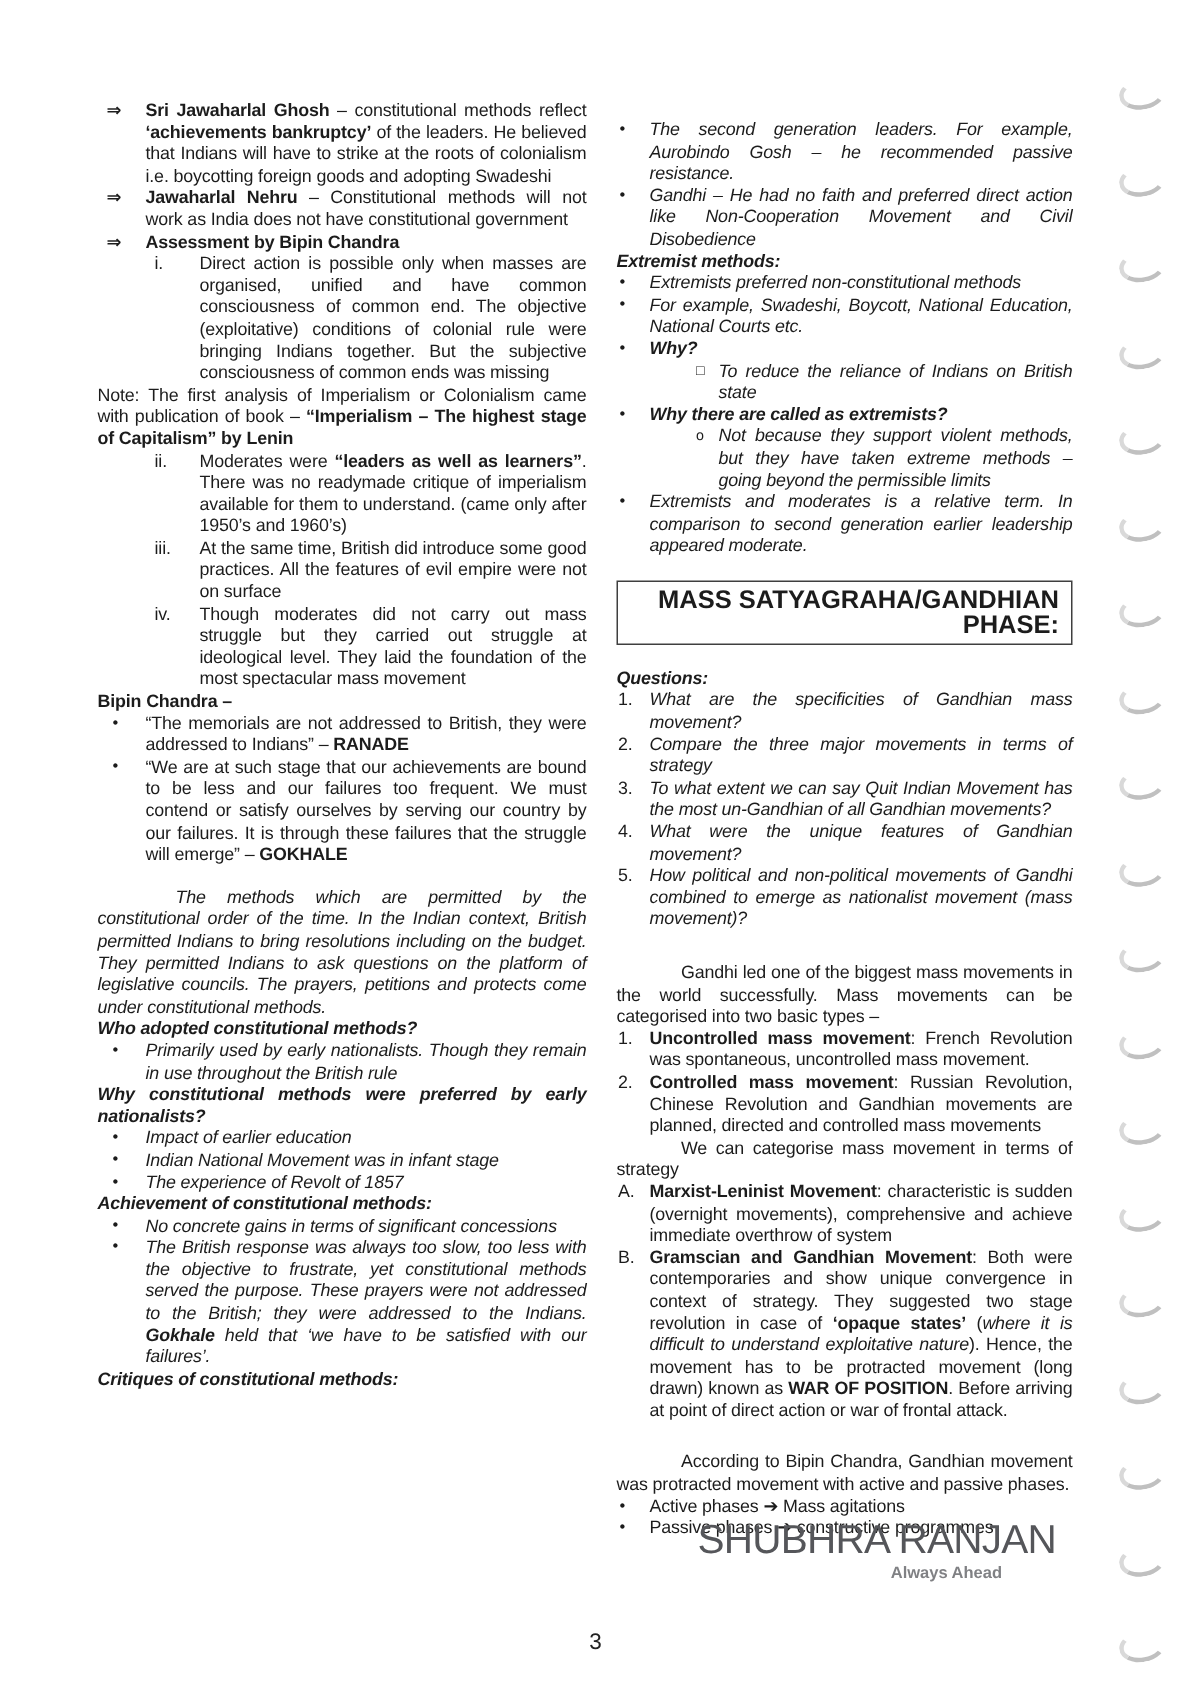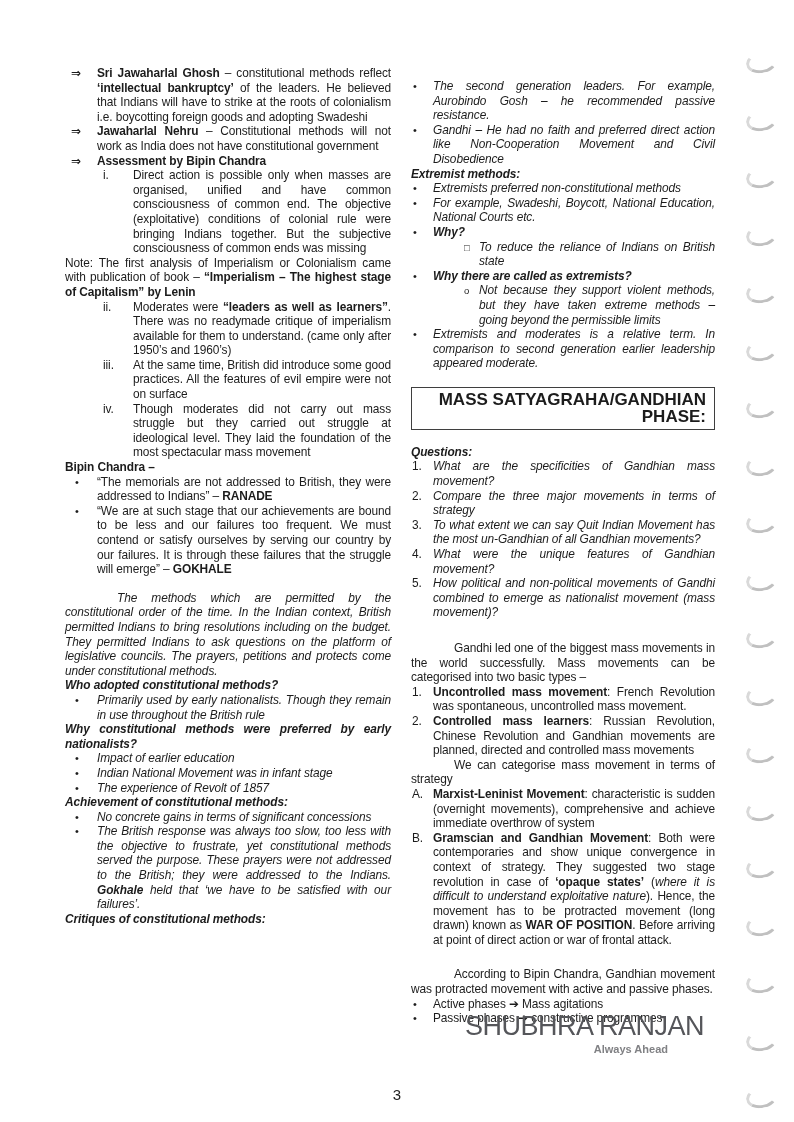"‘intellectual bankruptcy’" span.b { text: intellectual -> achievements }
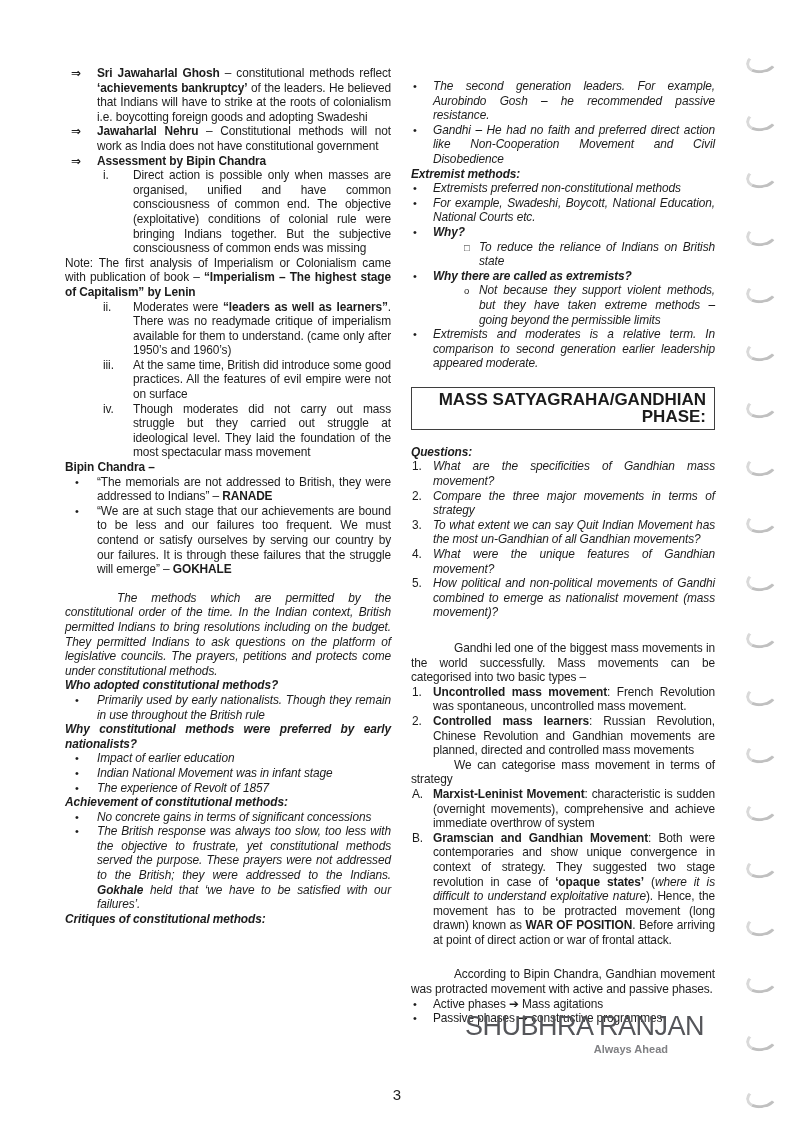"Controlled mass learners" span.b { text: learners -> movement }
